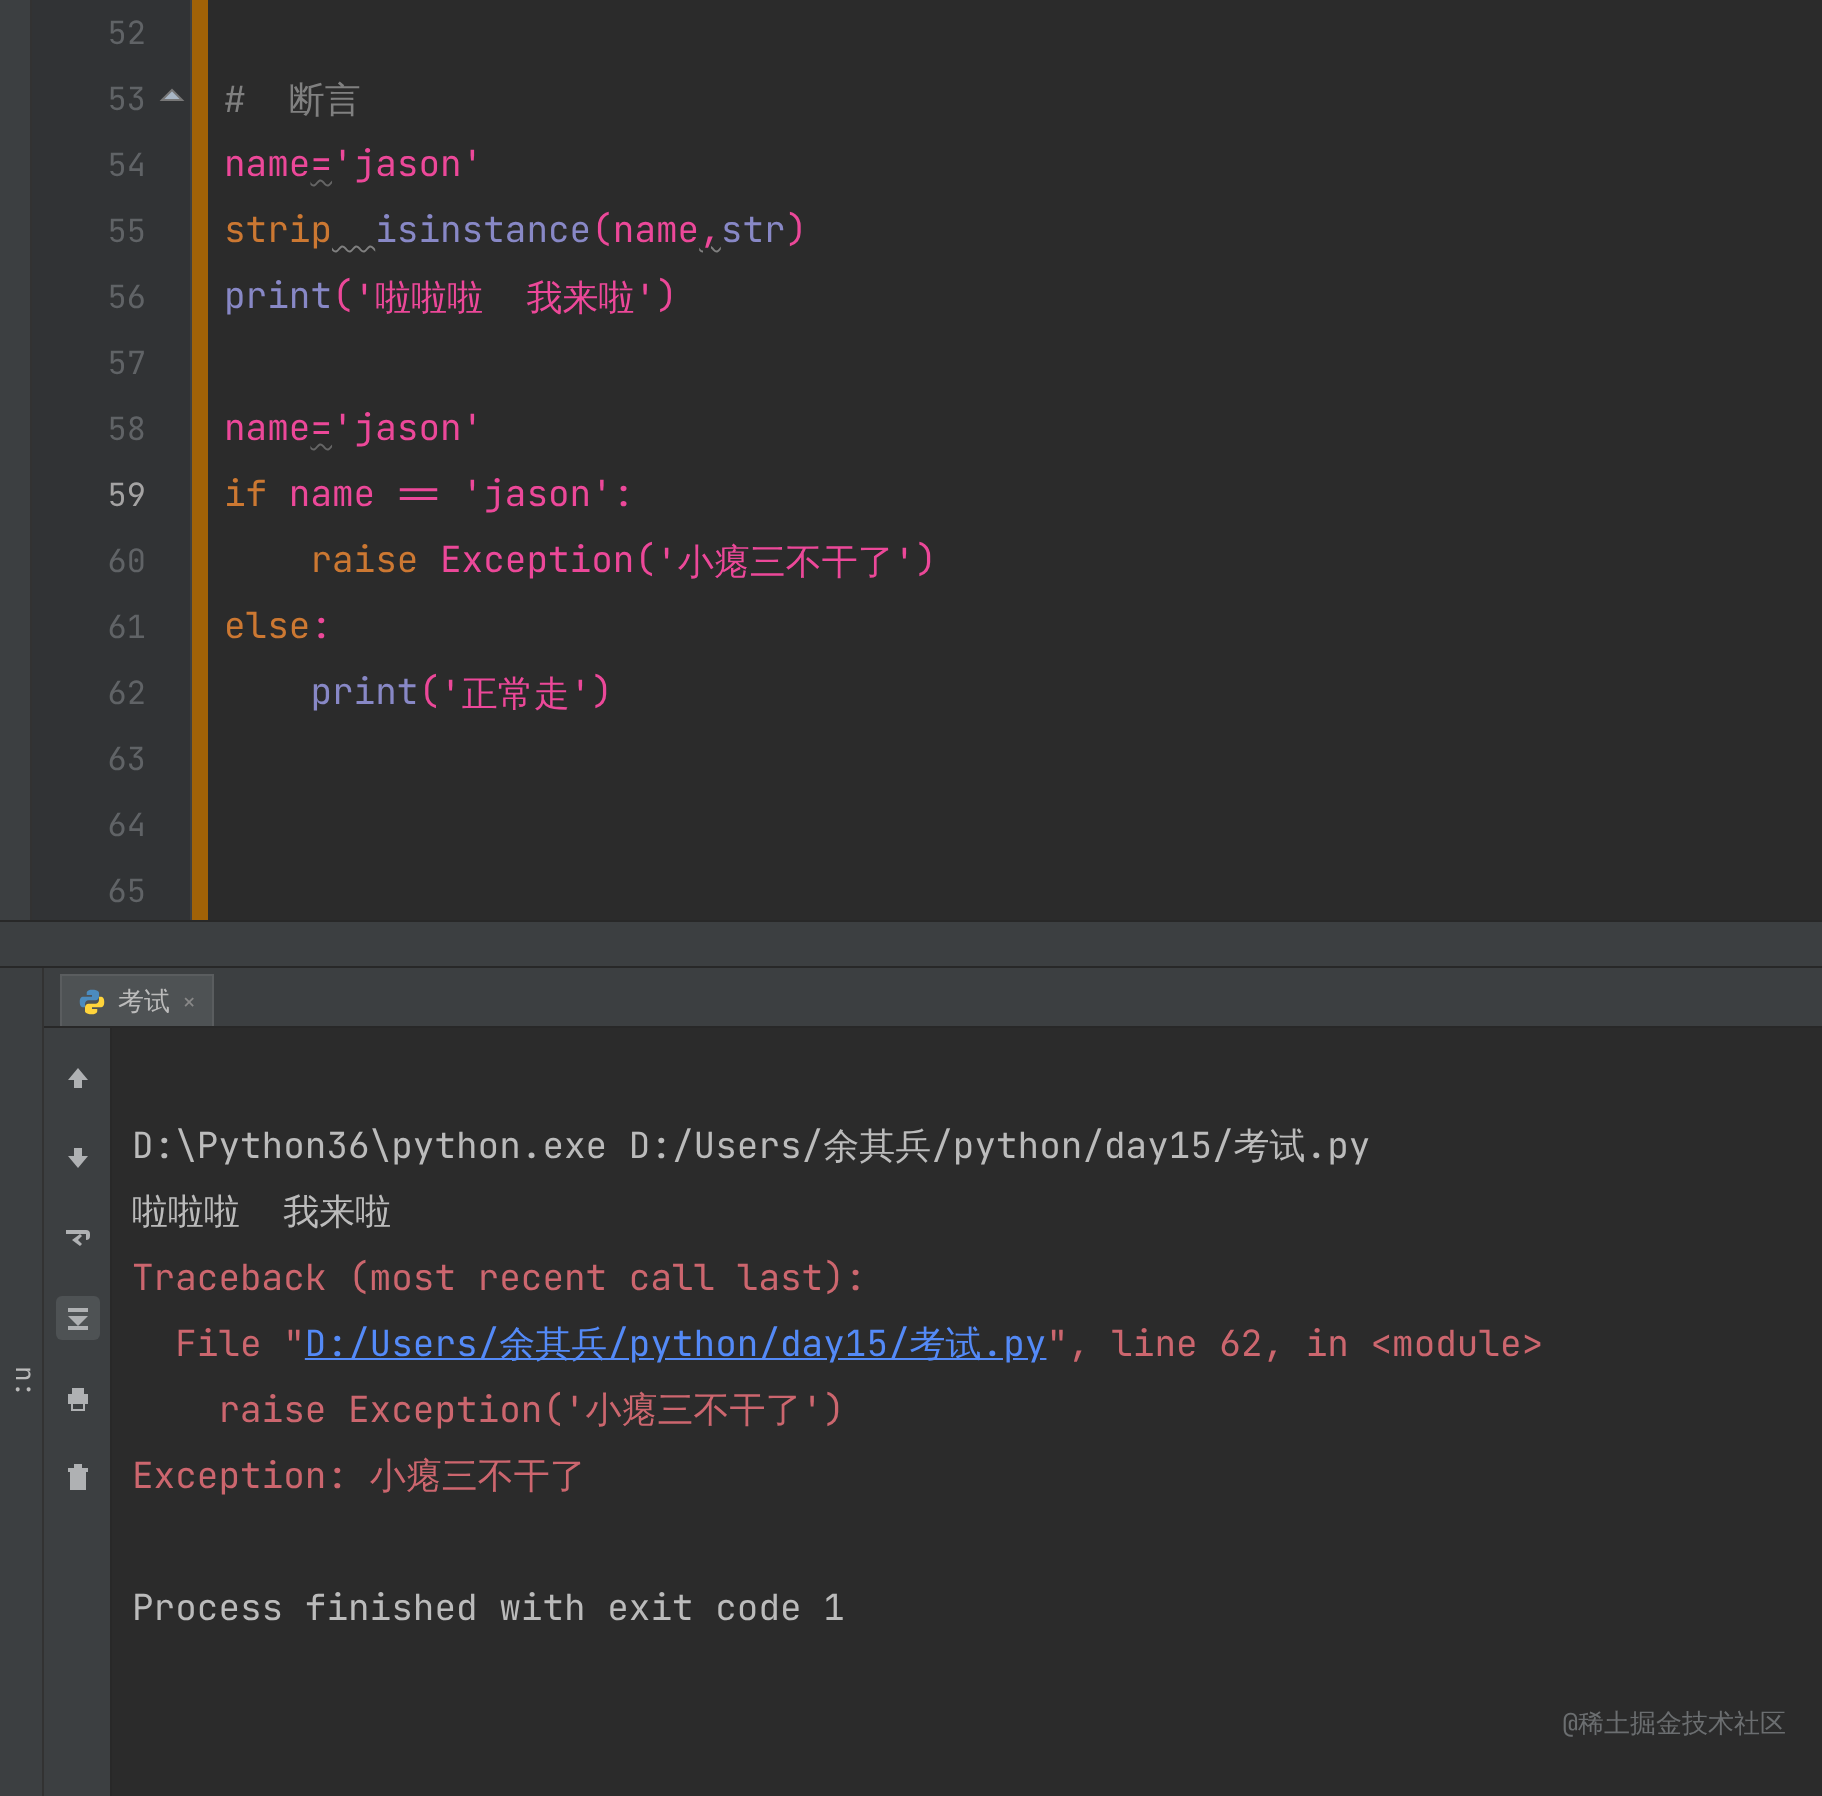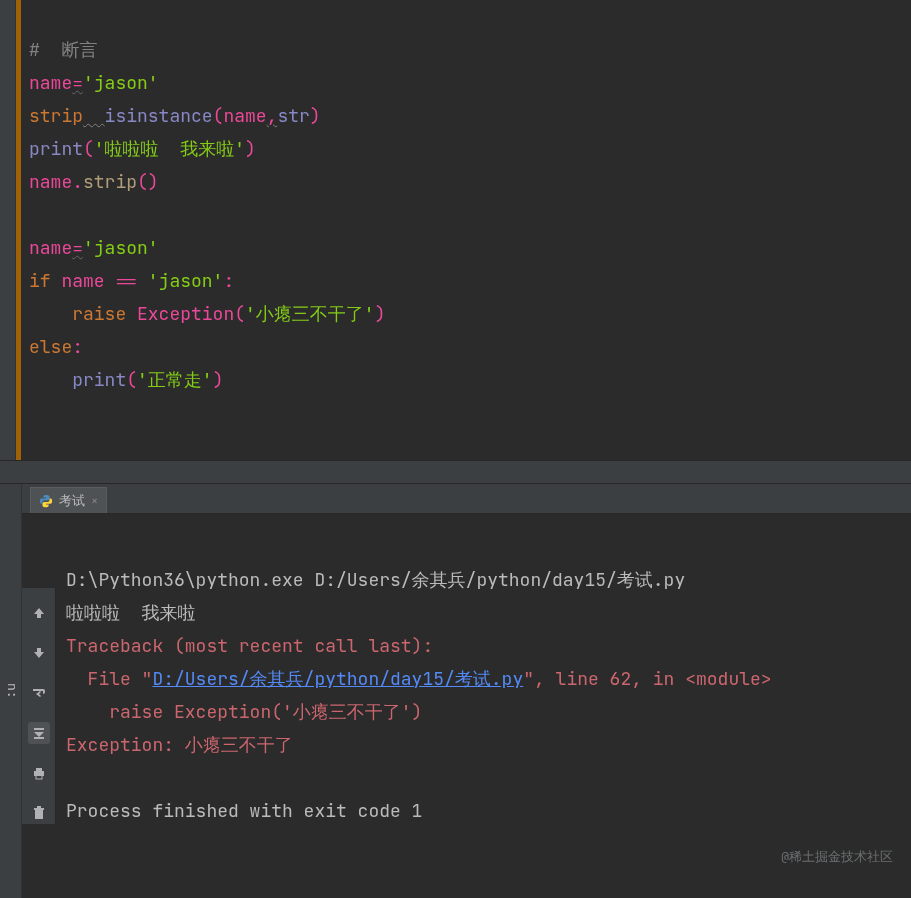"52" div.gutter { html: none -> <div> <div>52</div> <div> <span>53</span> <svg> <path></path> </svg> </div> <div>54</div> <div>55</div> <div>56</div> <div>57</div> <div>58</div> <div>59</div> <div>60</div> <div>61</div> <div>62</div> <div>63</div> <div>64</div> <div>65</div> </div> }
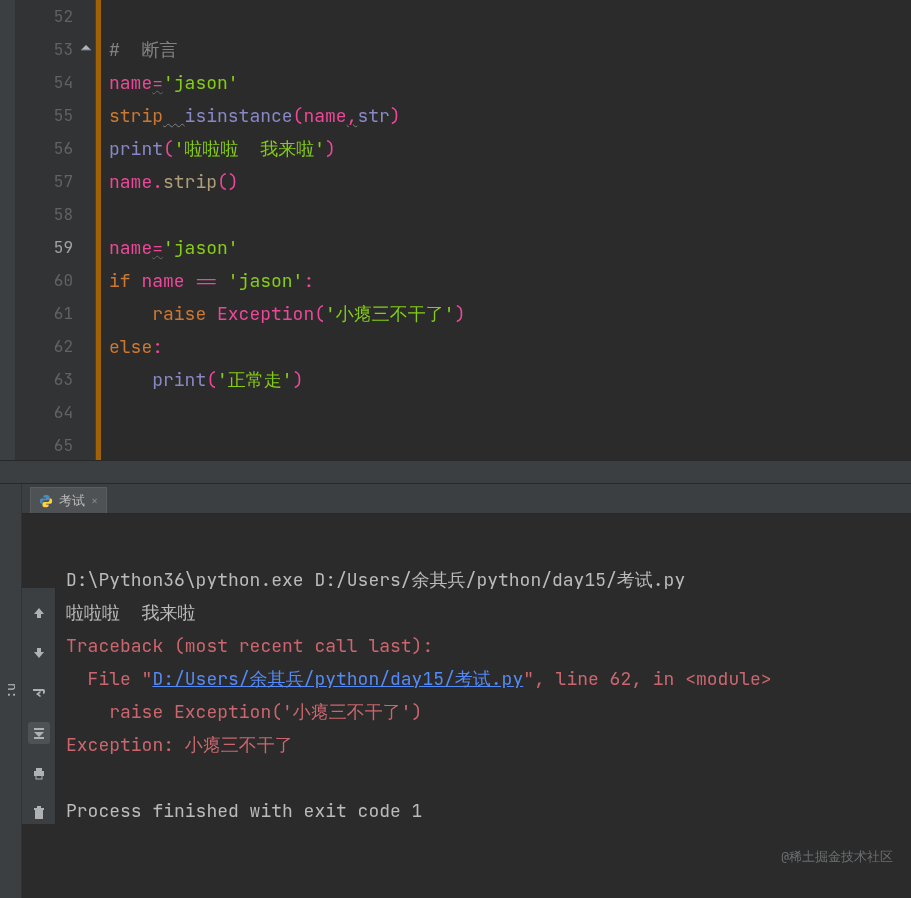"# 断言" .code { border-left: 5px solid #a16207 -> 8px solid #a16207 }
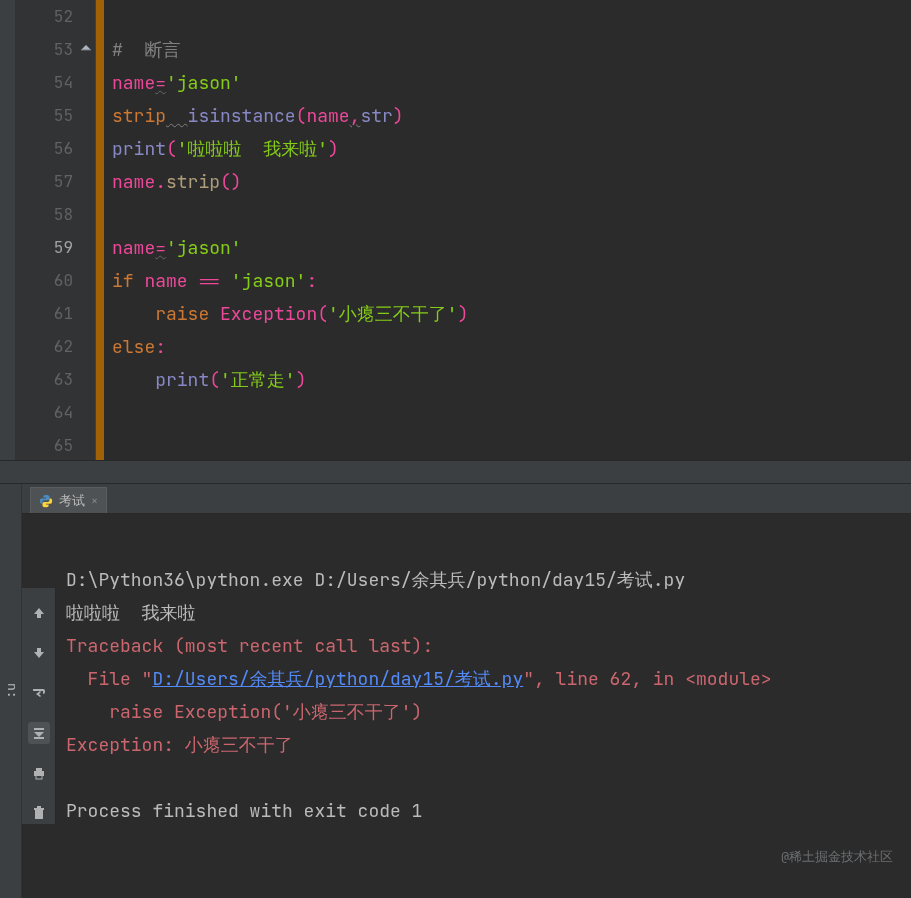"'jason'" .c-string { color: #84cc16 -> #ec4899 }
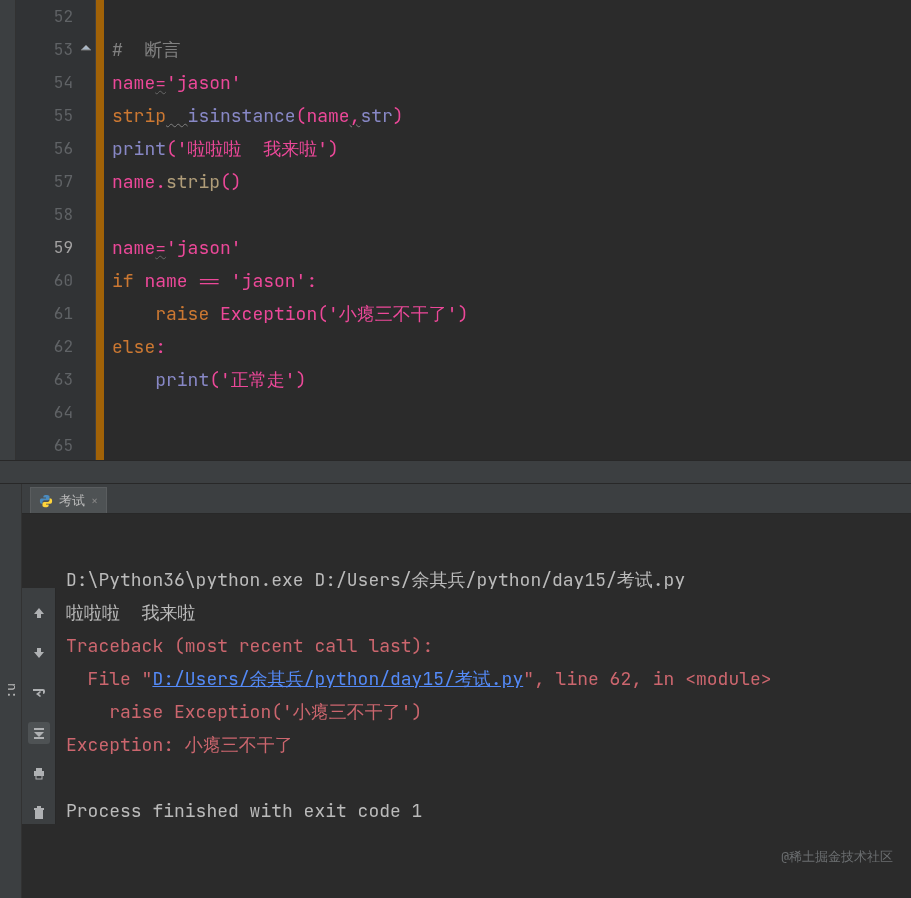"name." div.code-line { html: <div><span>name.</span><span>strip</span><span>()</span></div> -> none }
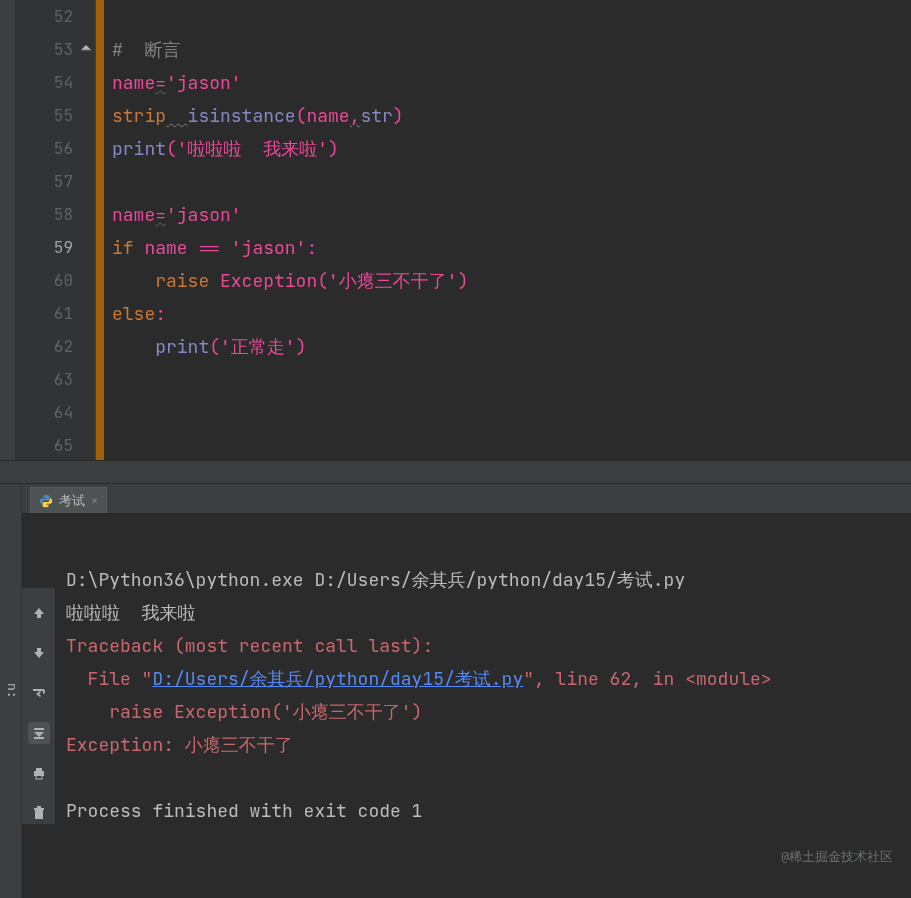"D:\Python36\python.exe" .run-body { align-items: center -> none }
